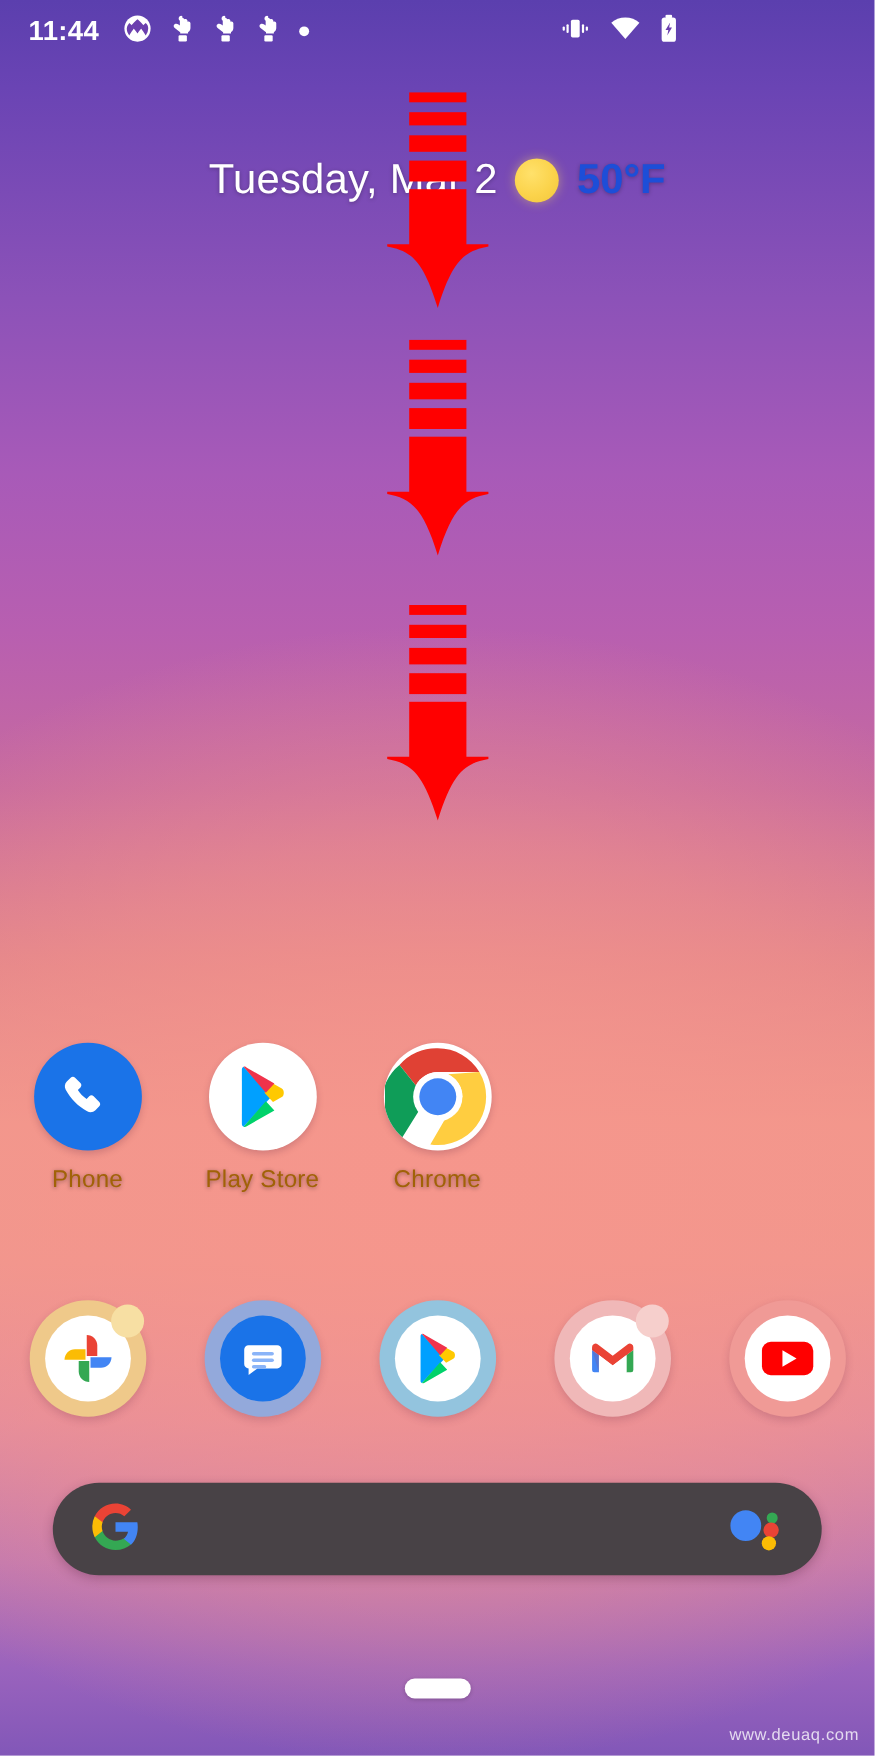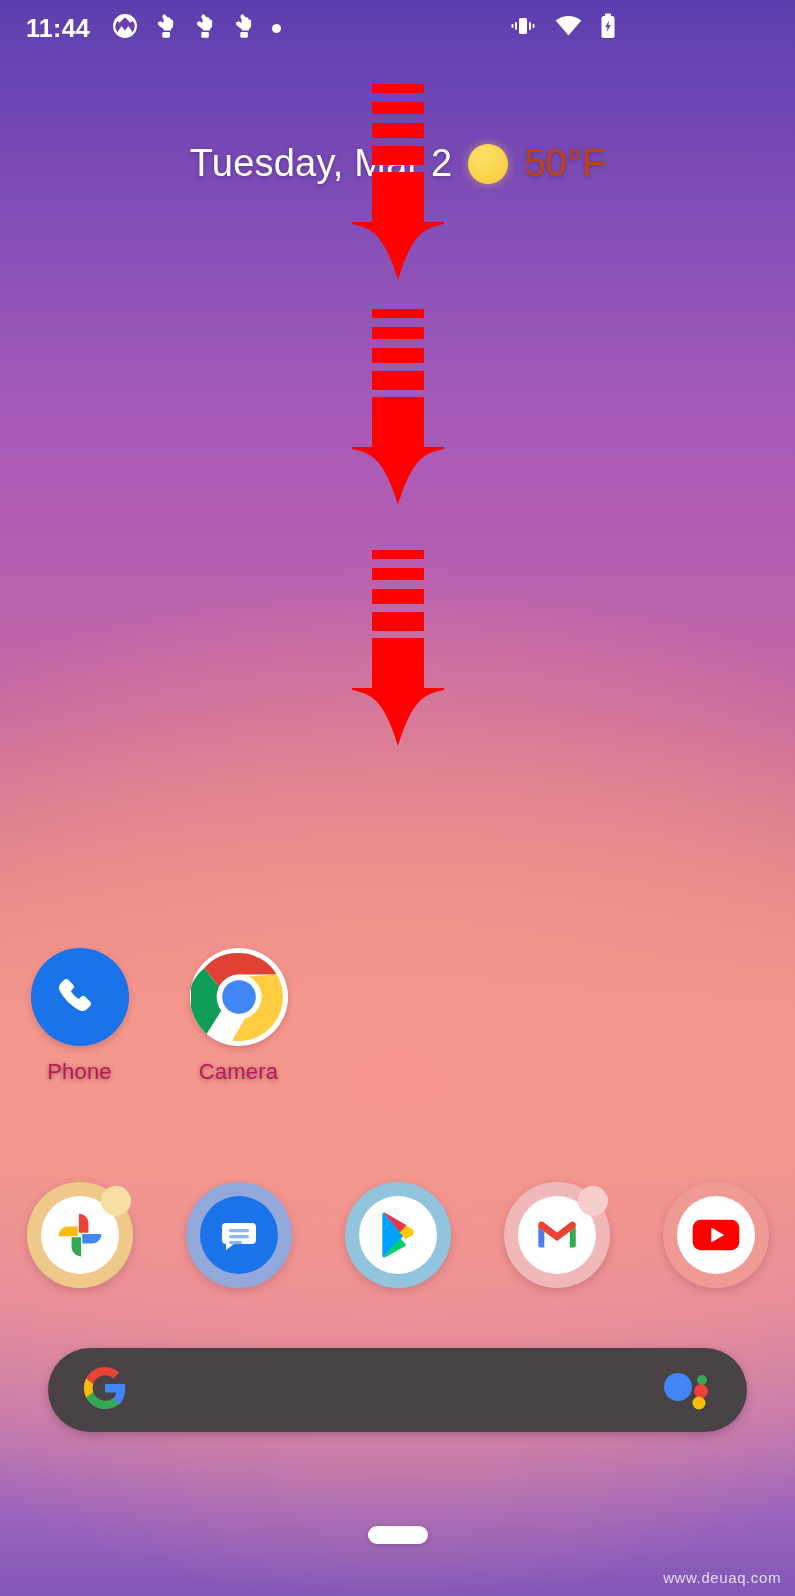"50°F" .widget-temp { color: #c2410c -> #1d4ed8; font-weight: 400 -> 700 }
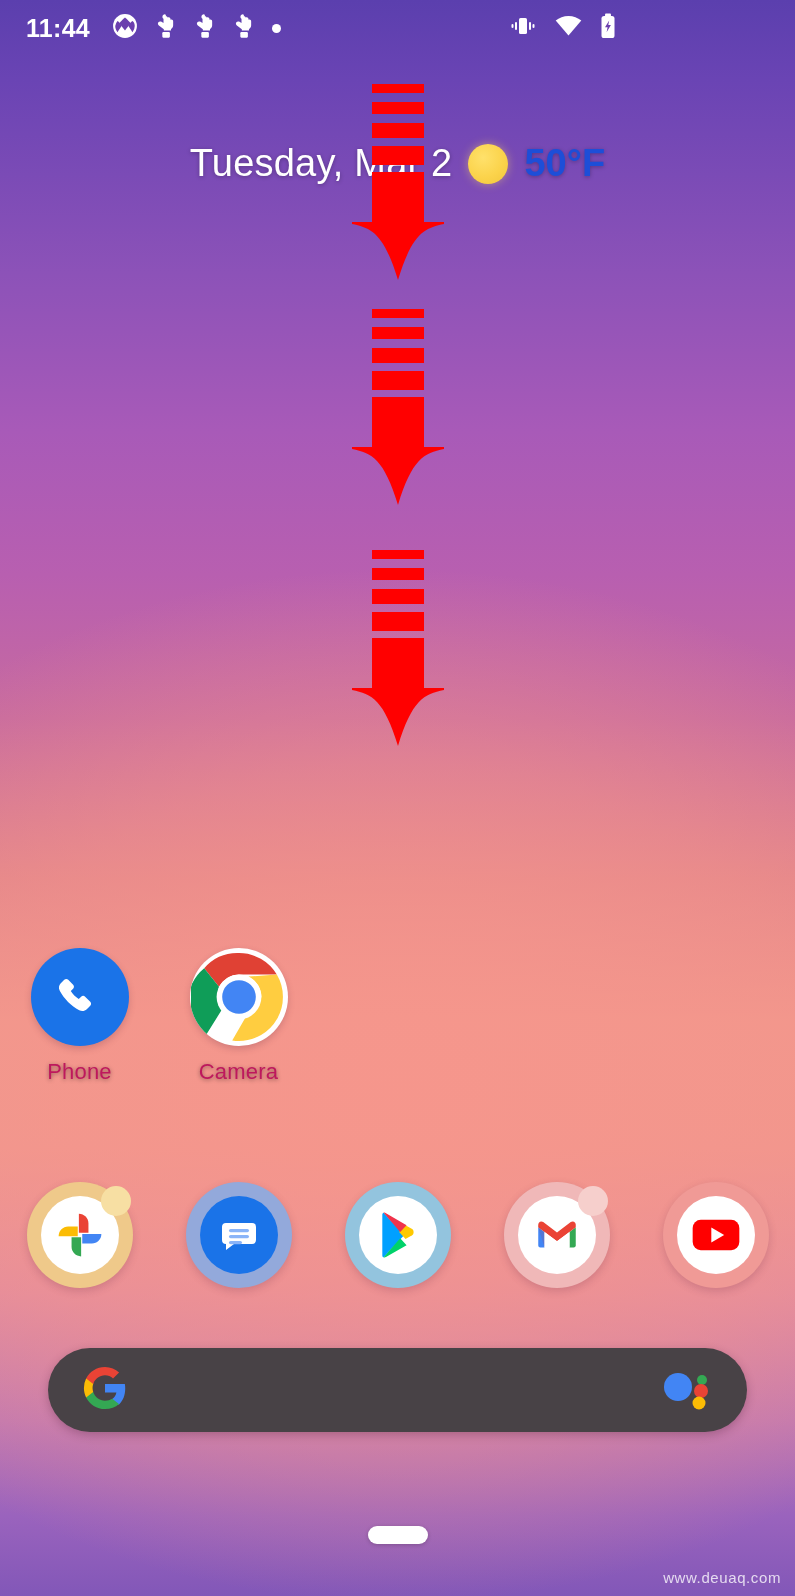"Phone" .app-label { color: #be185d -> #a16207 }
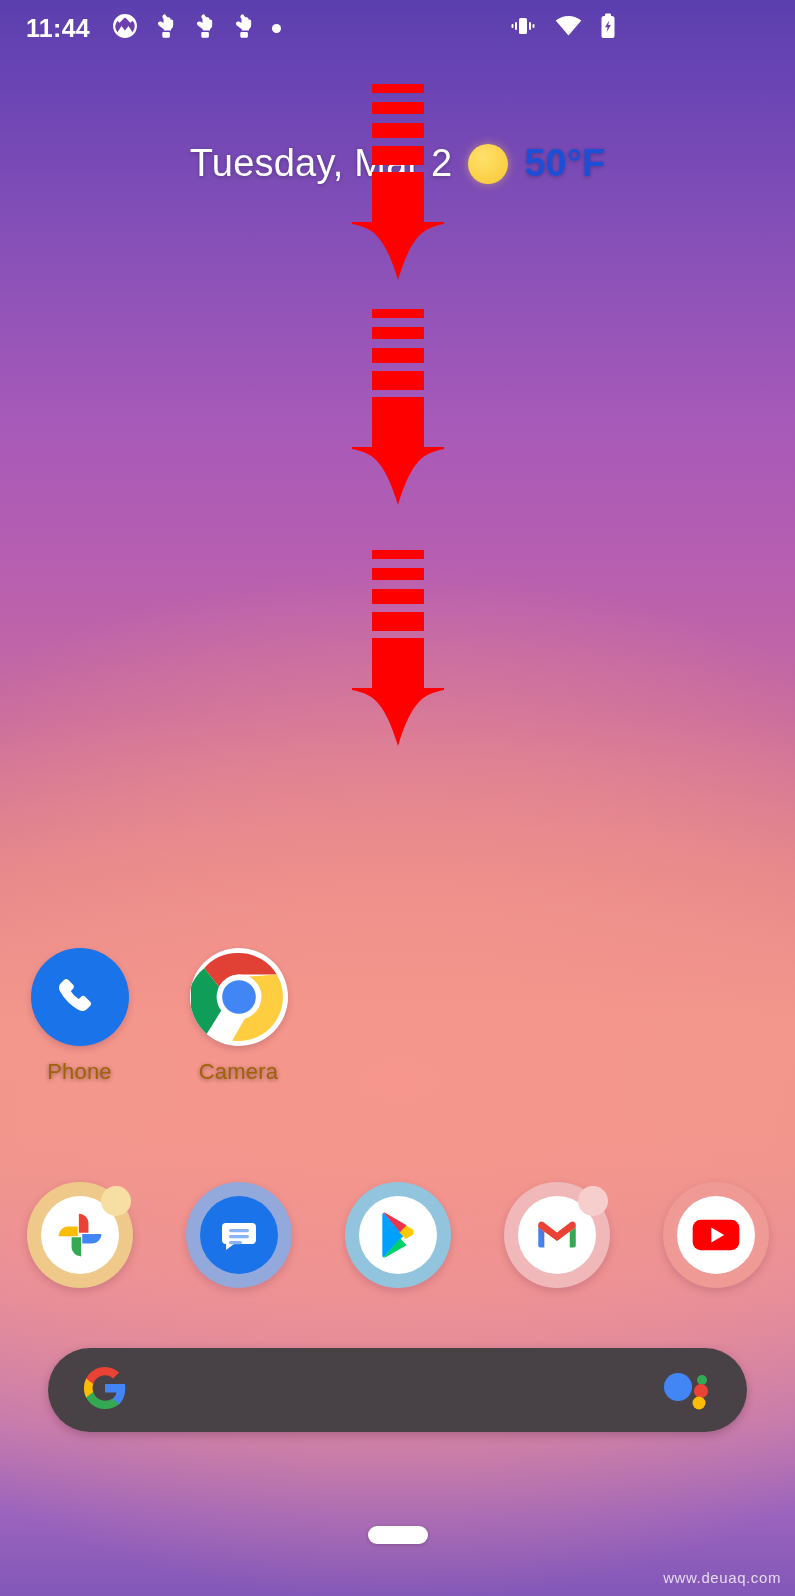"Play Store" div.app-cell { html: none -> <div> <div> <svg> <path></path> <path></path> <path></path> <path></path> </svg> </div> <span>Play Store</span> </div> }
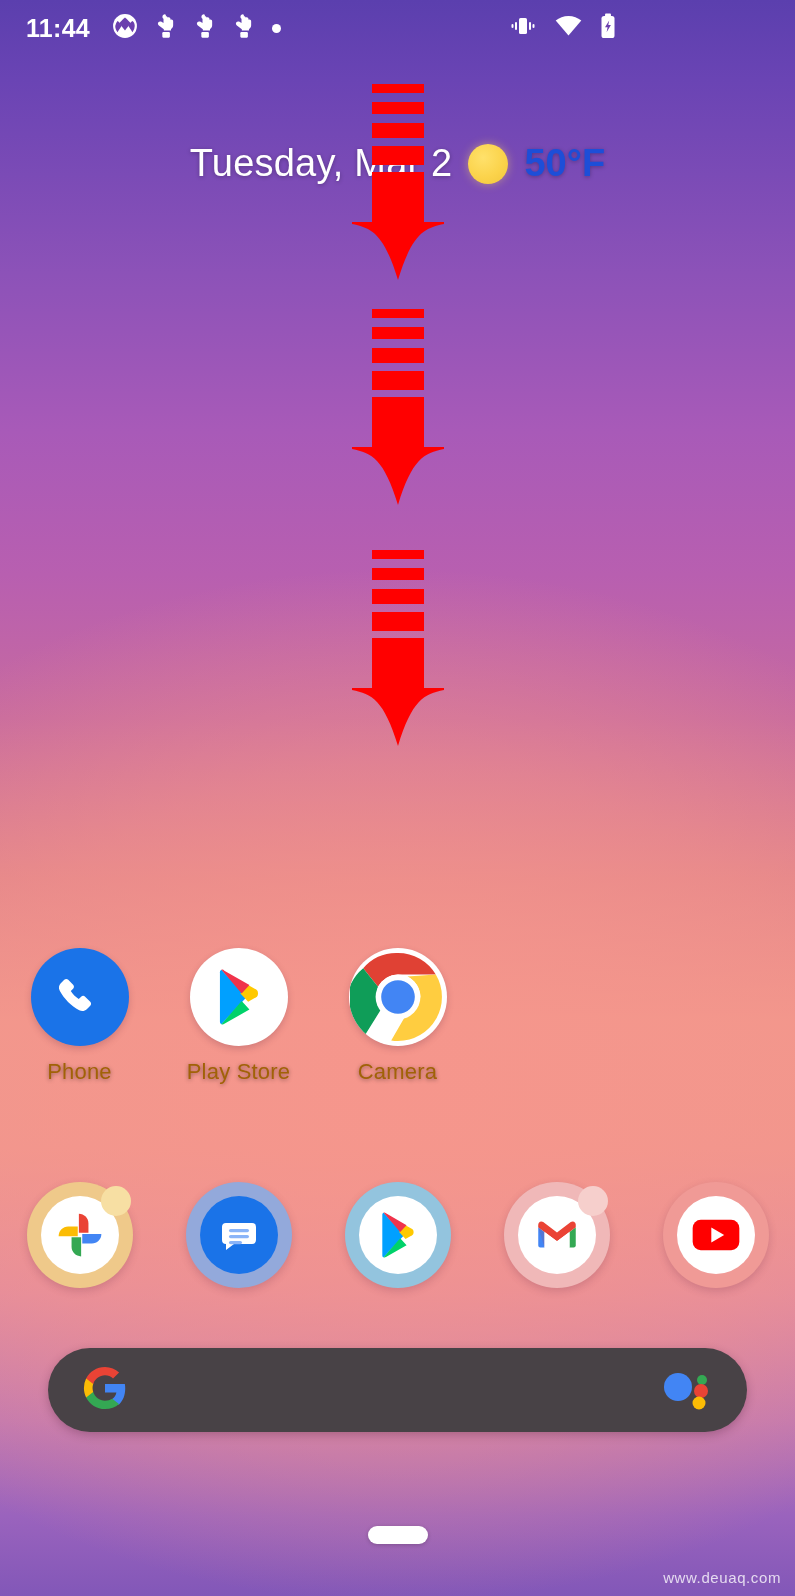"Camera" span.app-label { text: Camera -> Chrome }
